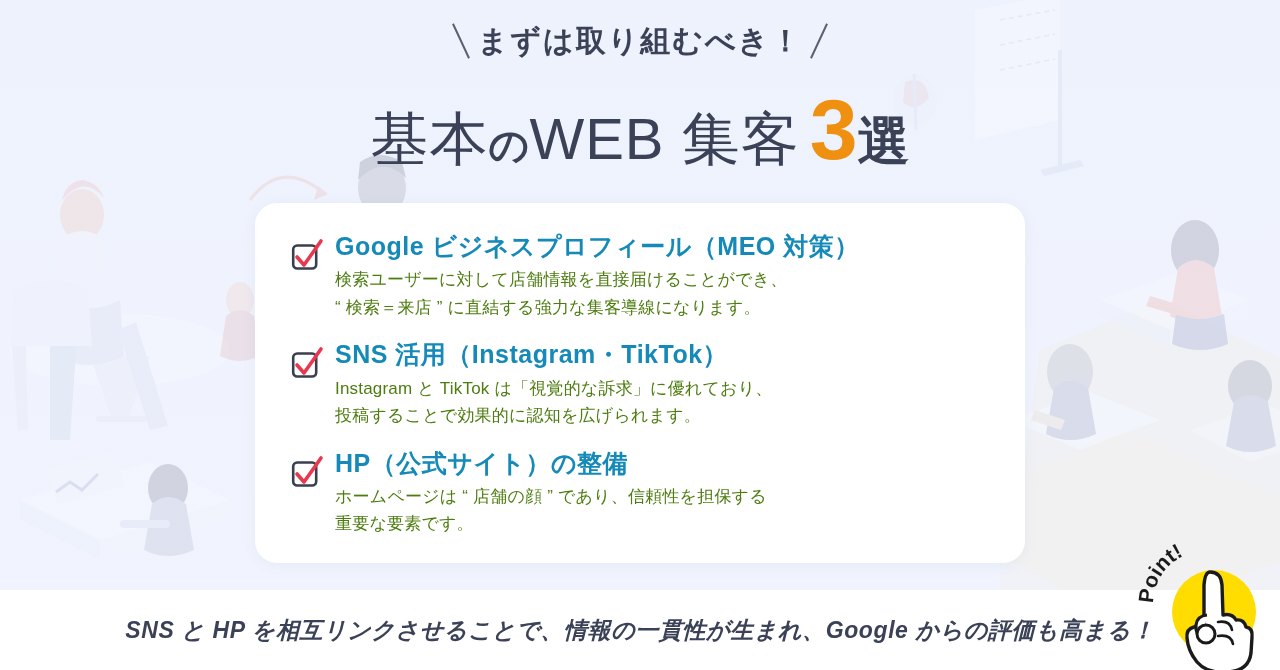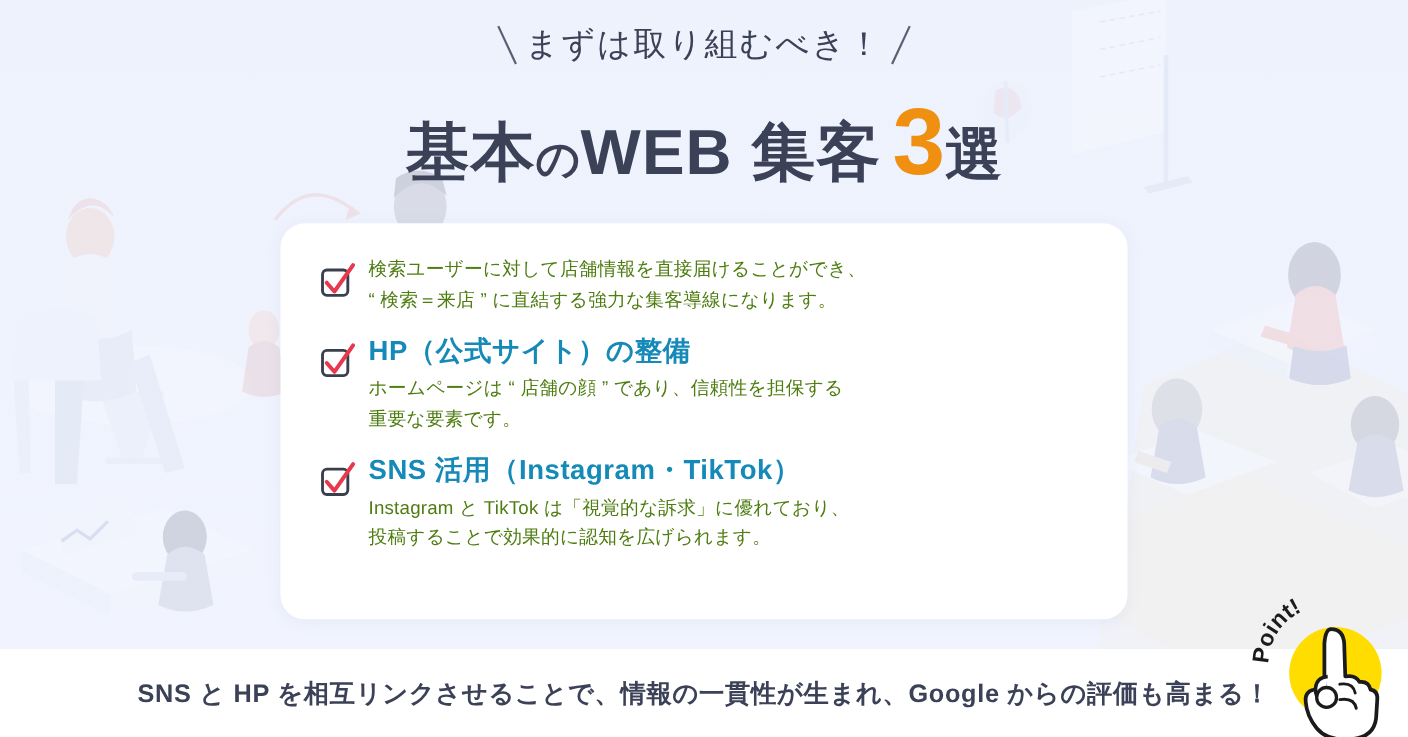"まずは取り組むべき！" .kicker-text { font-weight: 400 -> 700 }
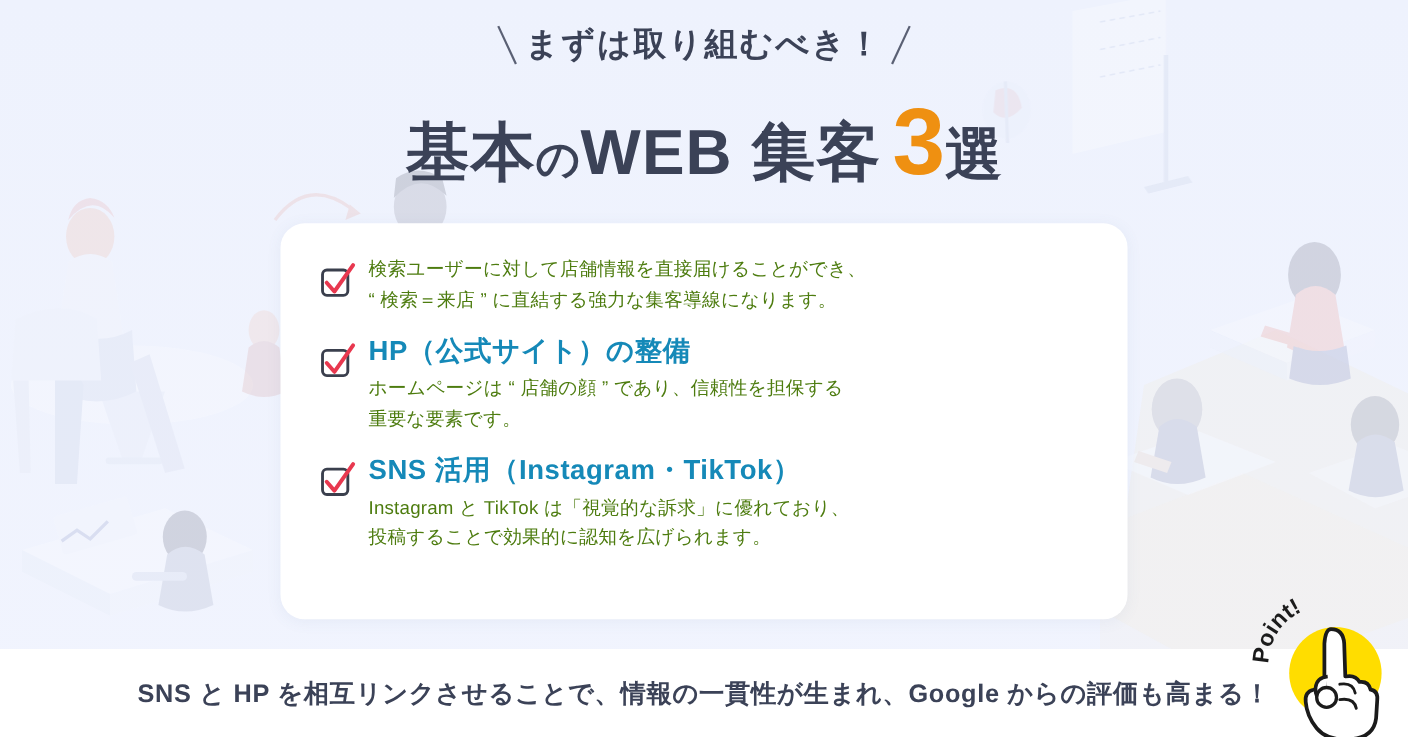"基本" .mt-part { font-weight: 700 -> 400 }
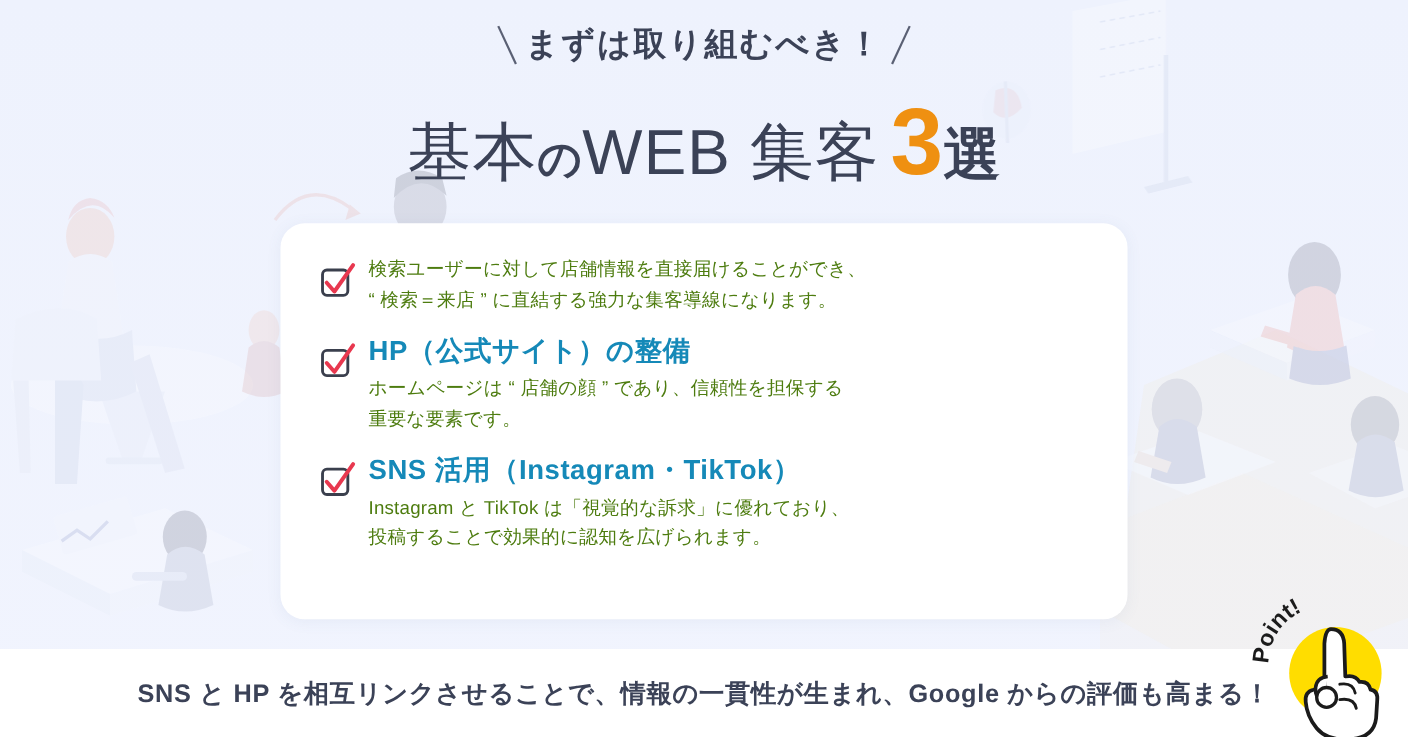"Google ビジネスプロフィール（MEO 対策）" div.item-title { html: none -> <div>Google ビジネスプロフィール（MEO 対策）</div> }
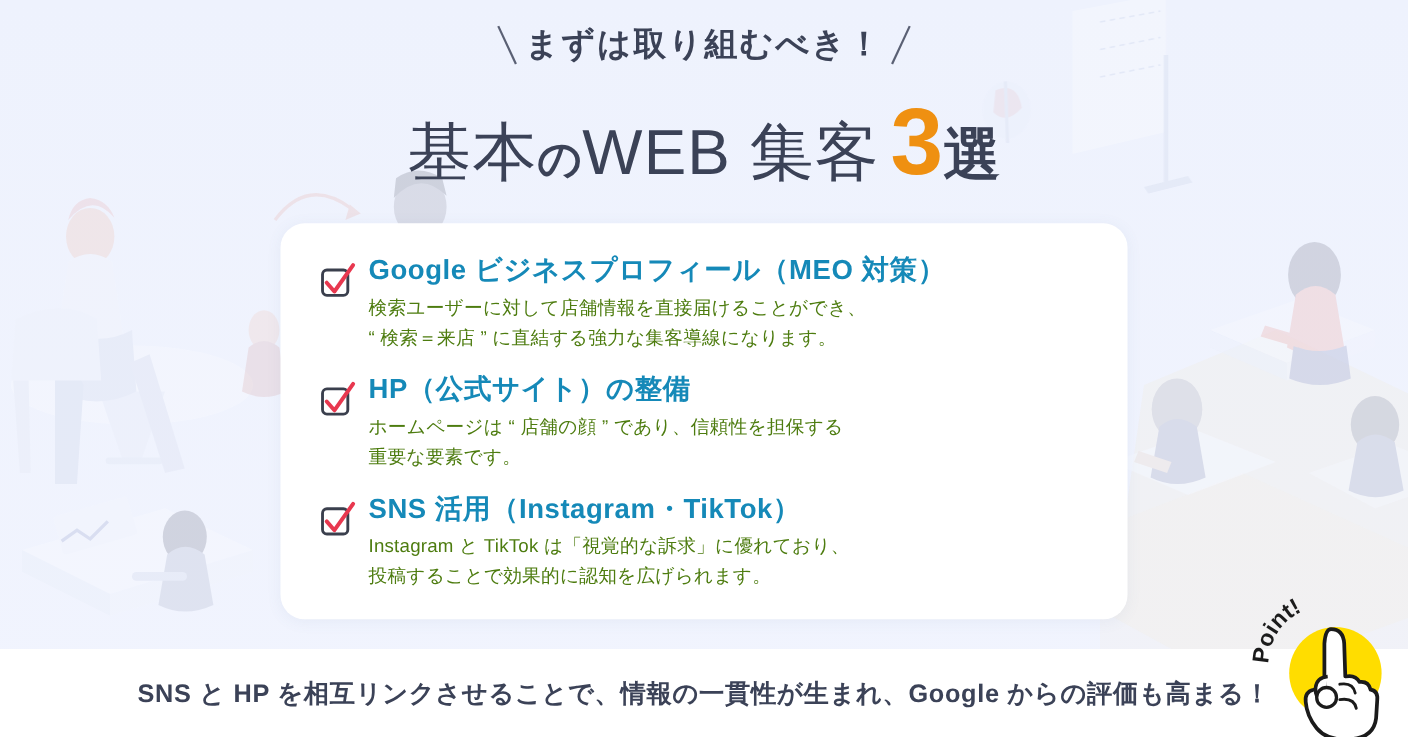"HP（公式サイト）の整備" div.item { order: before "SNS 活用（Instagram・TikTok）" -> after "SNS 活用（Instagram・TikTok）" }
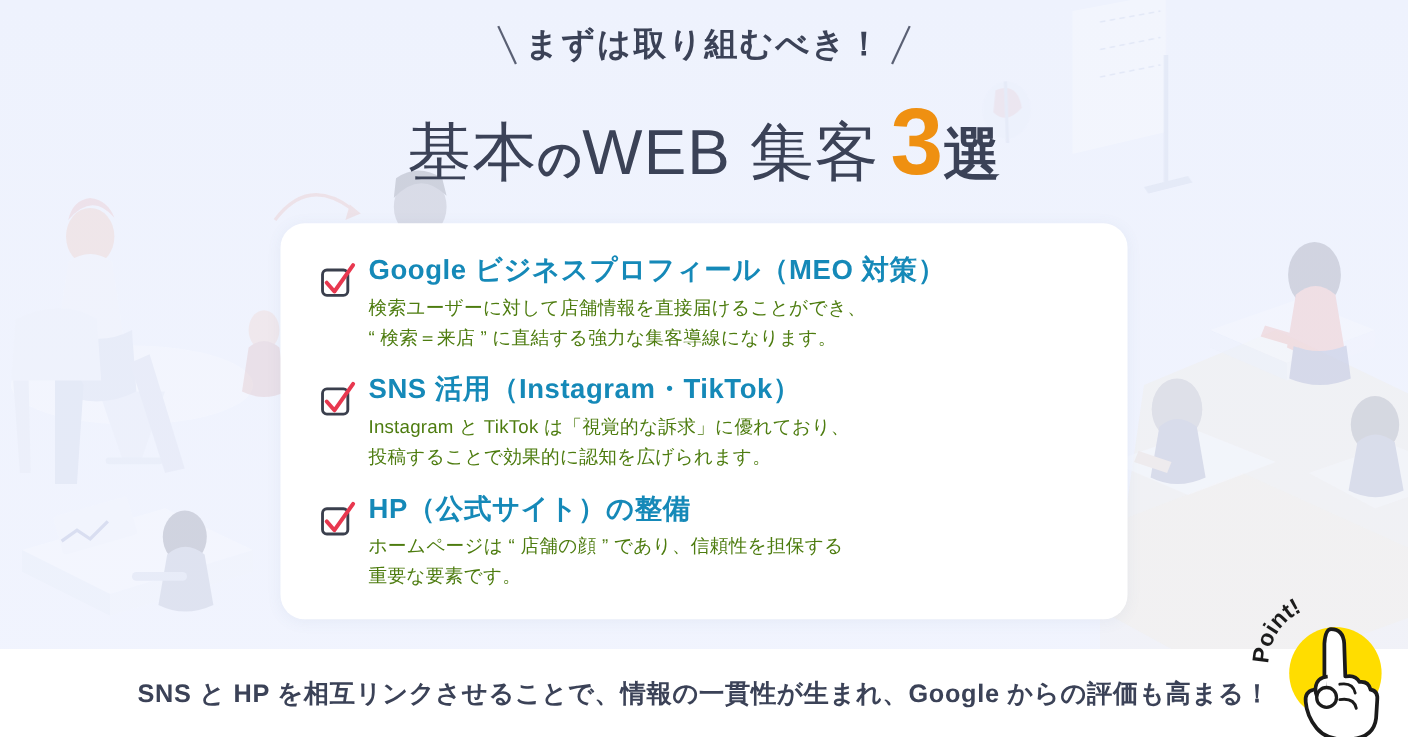"SNS と HP を相互リンクさせることで、情報の一貫性が生まれ、Google" .bottom-banner { font-style: none -> italic }
